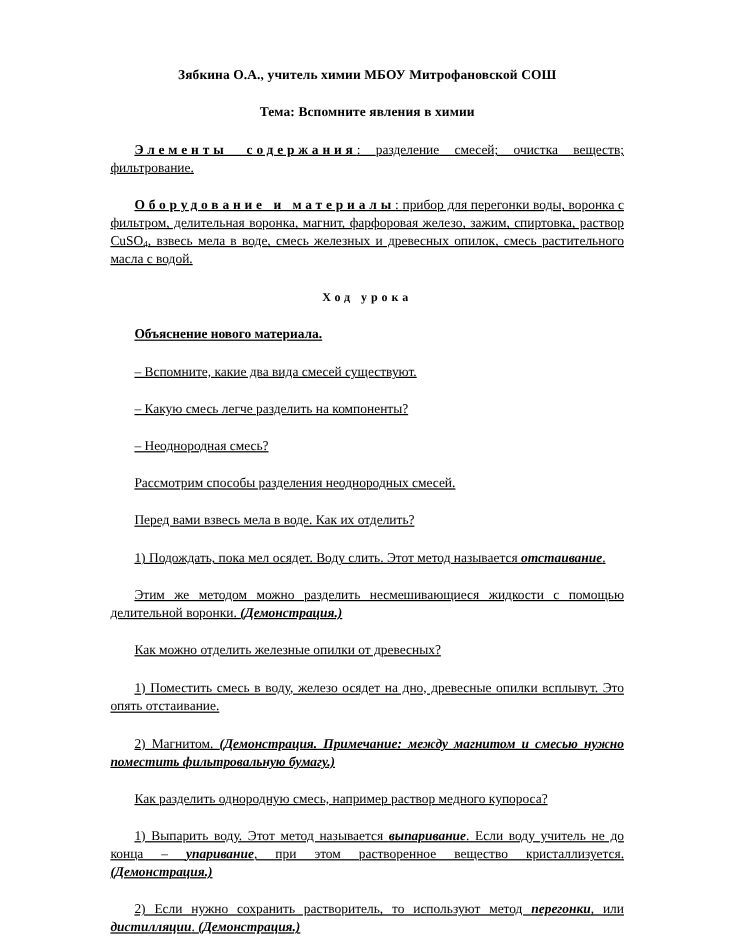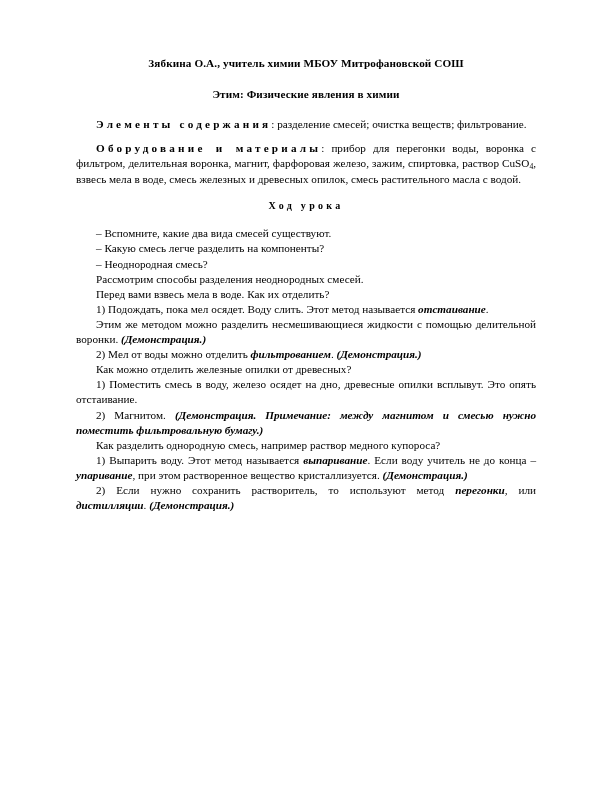"Этим: Физические явления в химии" div.heading-topic { text: Этим: Физические -> Тема: Вспомните }
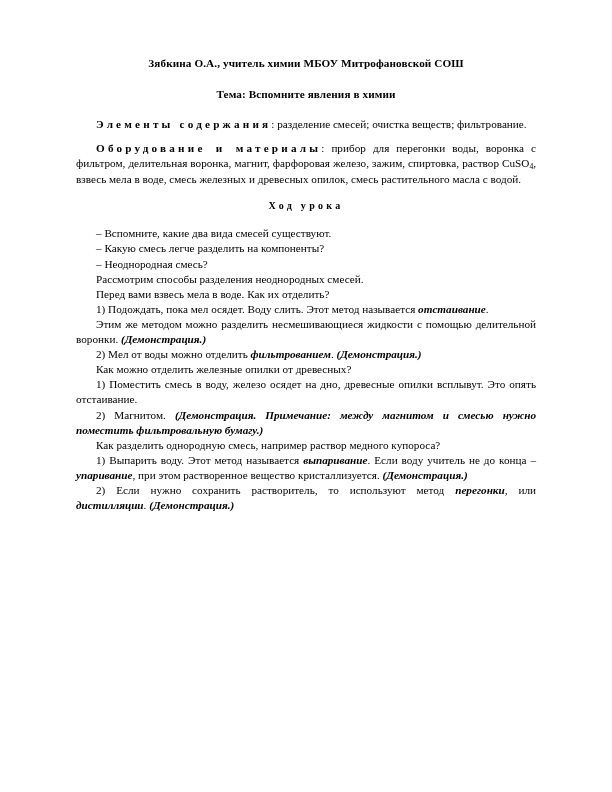"Элементы содержания: разделение смесей;" p.para { margin: 0 -> 16px; text-decoration: none -> underline }
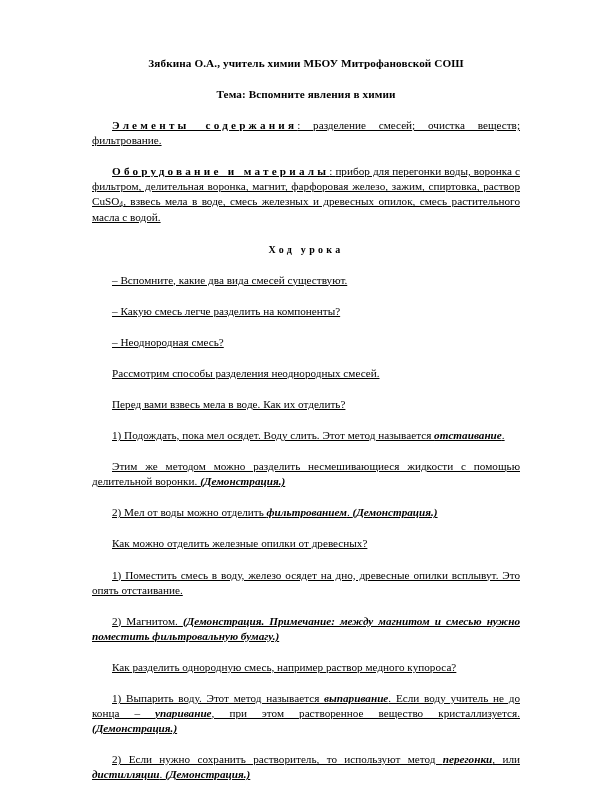"Объяснение нового материала." p.para { html: none -> <p><span>Объяснение нового материала.</span></p> }
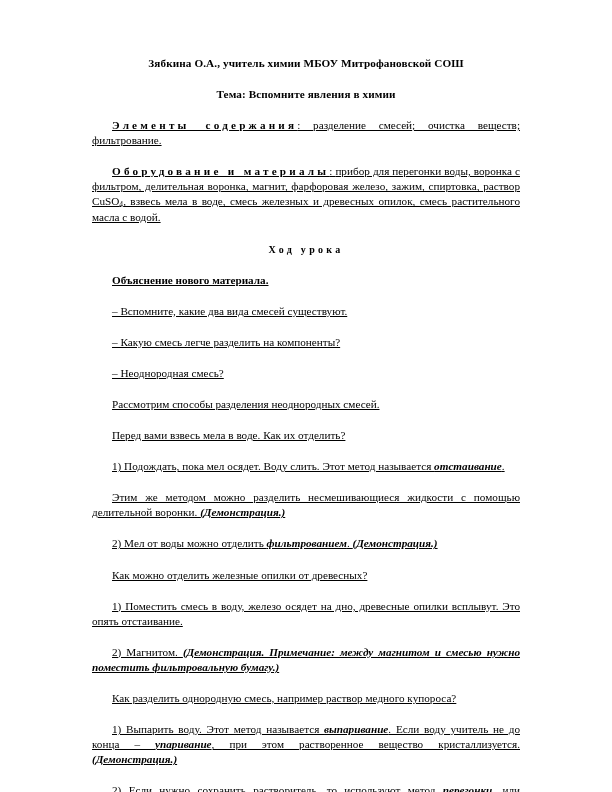"2) Мел от воды можно" p.para { html: <p><span>2) Мел от воды можно отделить </span><span>фильтрованием</span><span>. </span><span>(Демонстрация.)</span></p> -> none }
